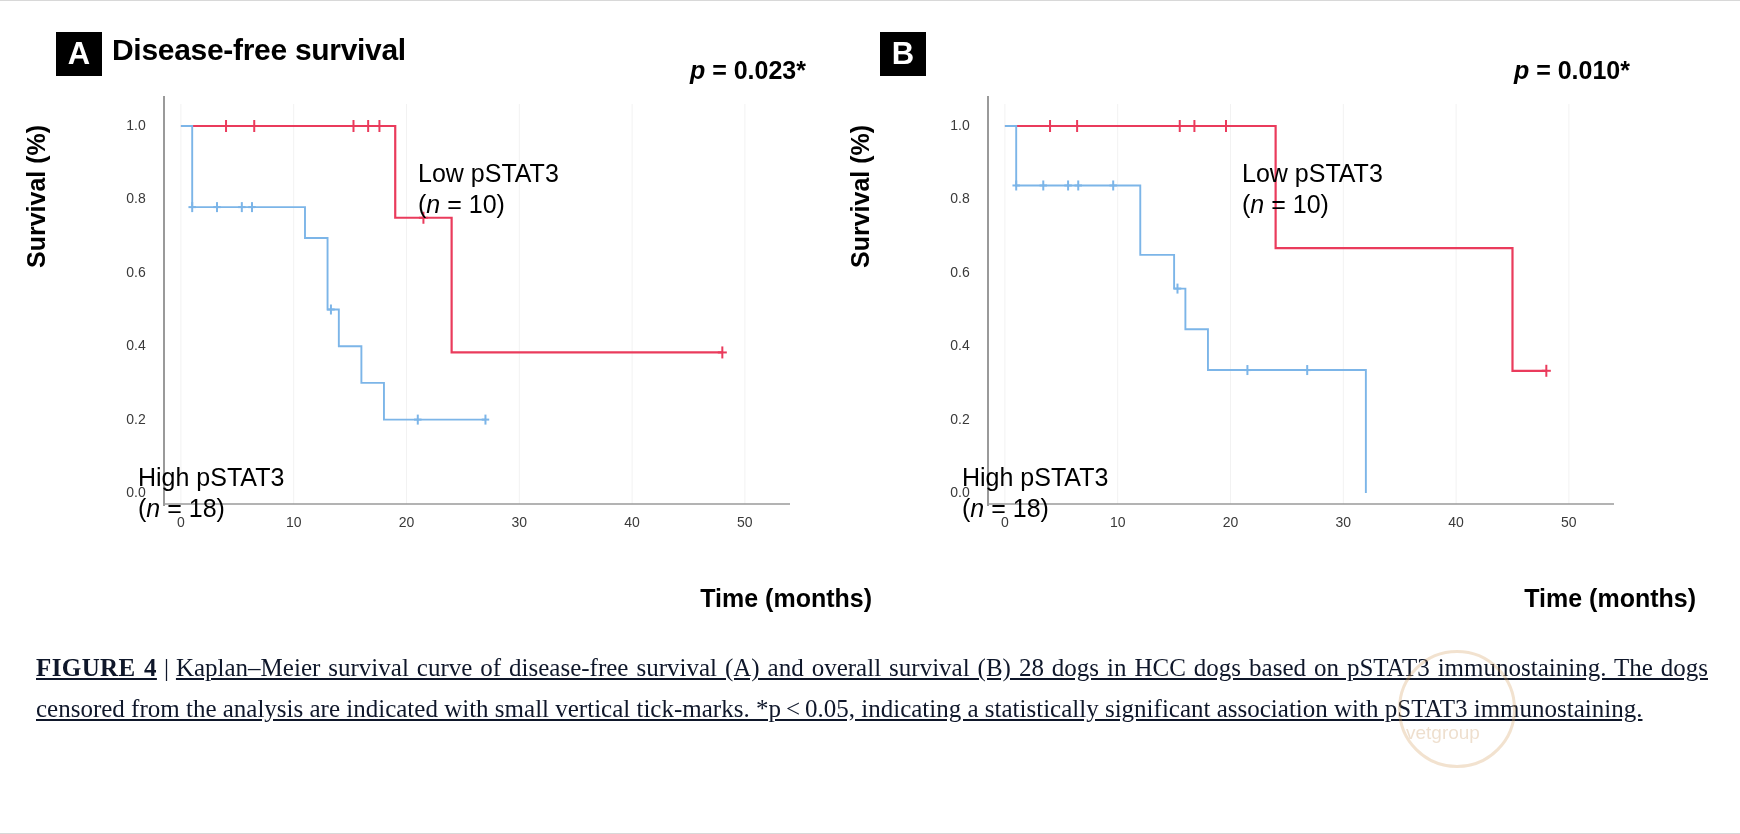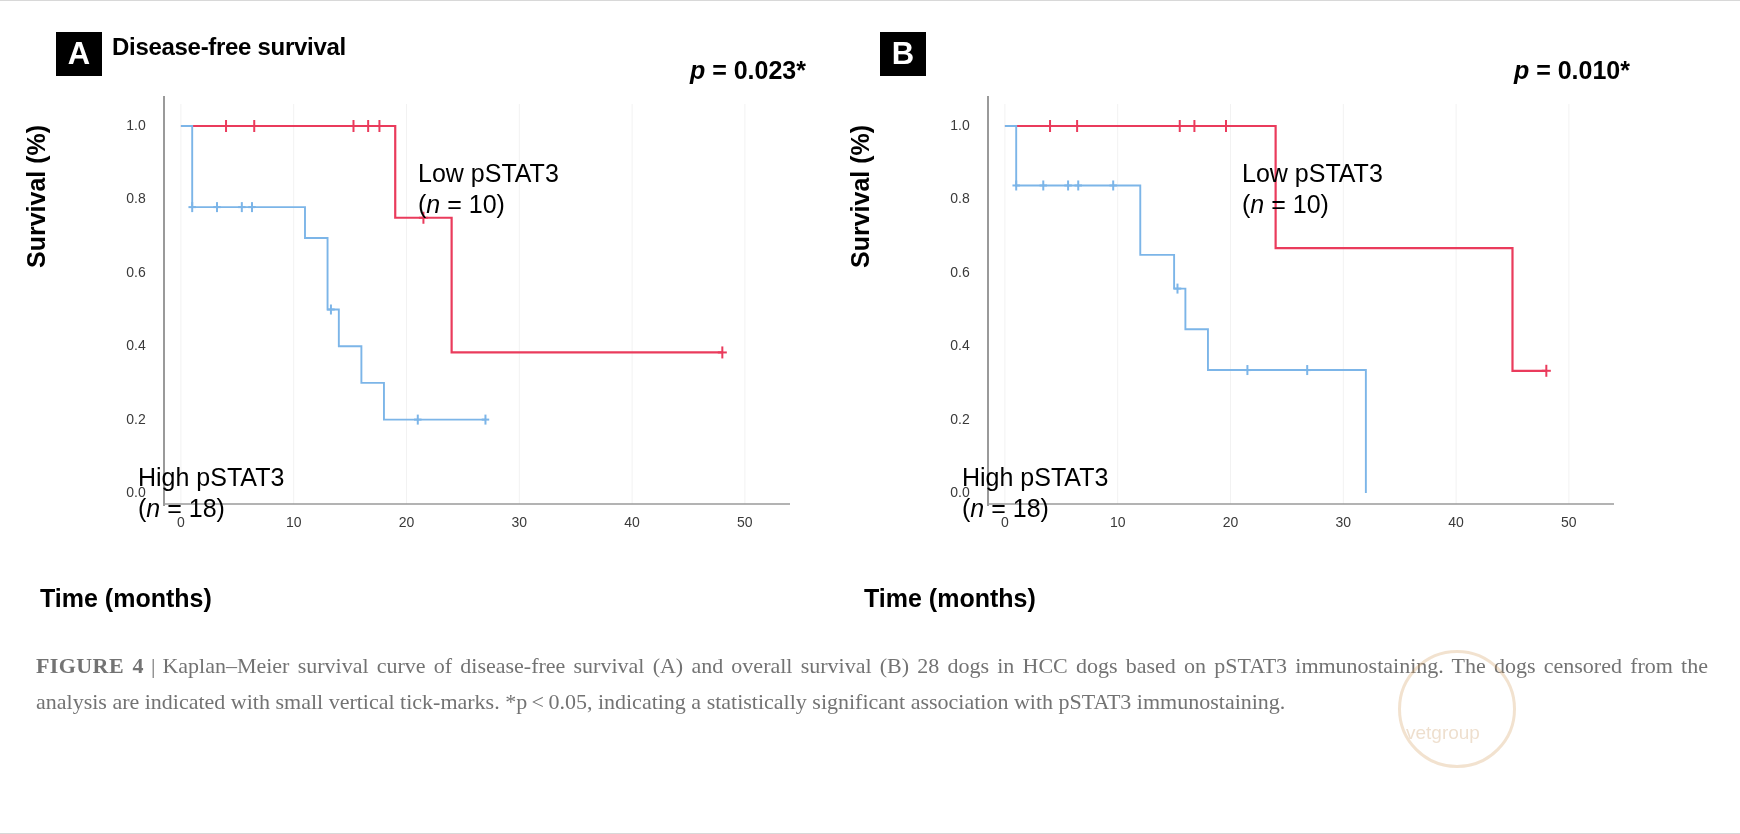"Disease-free survival" .panel-title { font-size: 24px -> 30px }
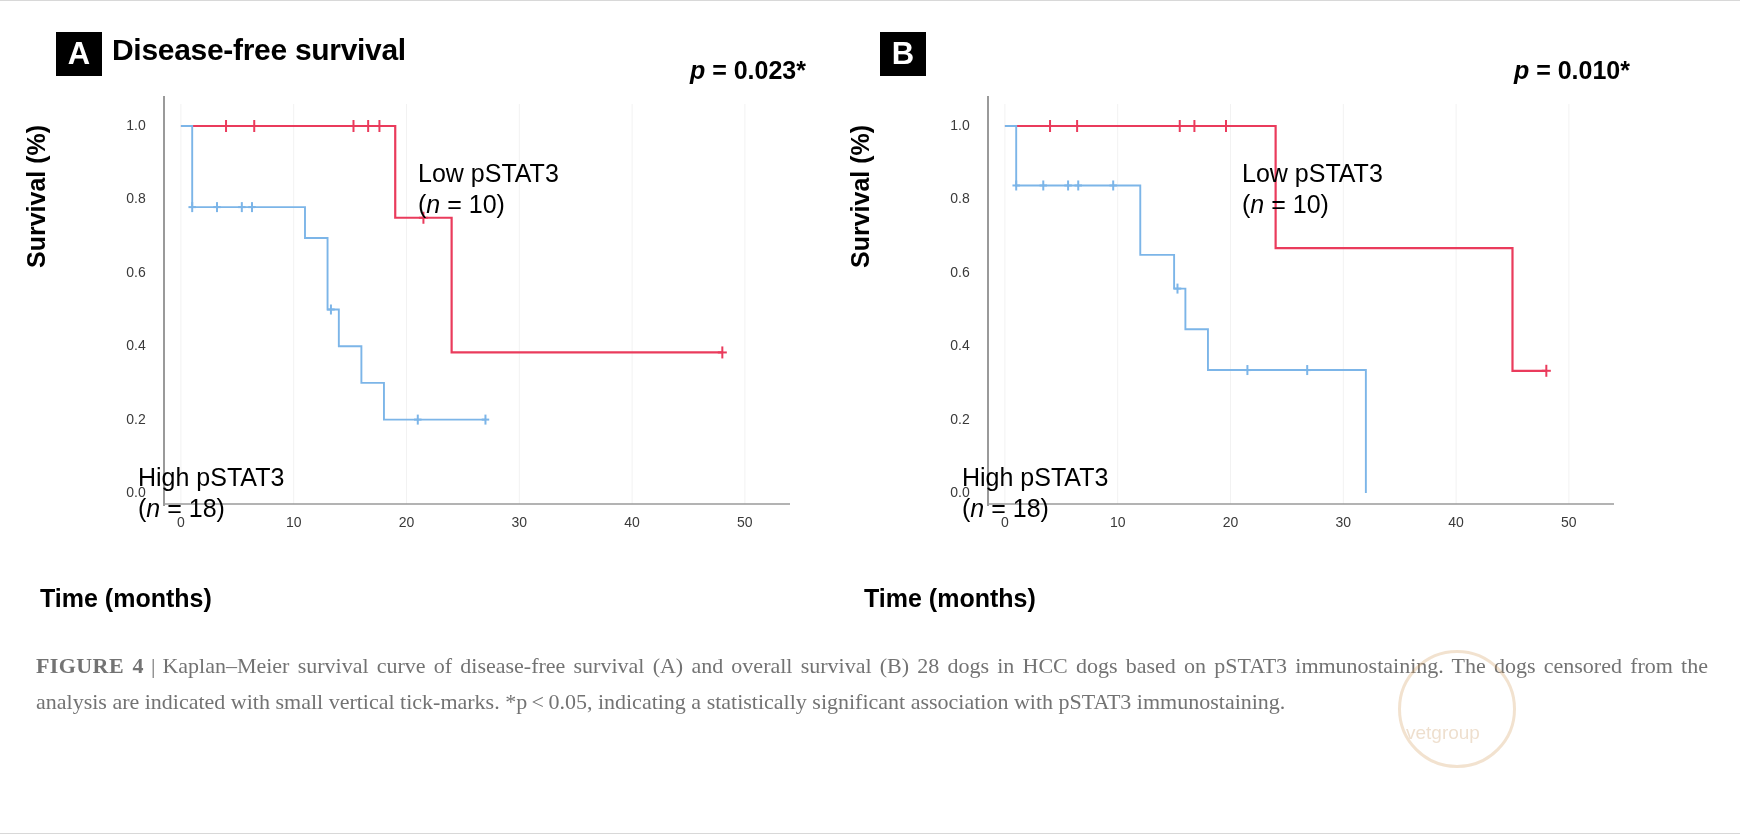"Time (months)" .x-axis-title { left: 12px -> 4px; text-align: left -> right }
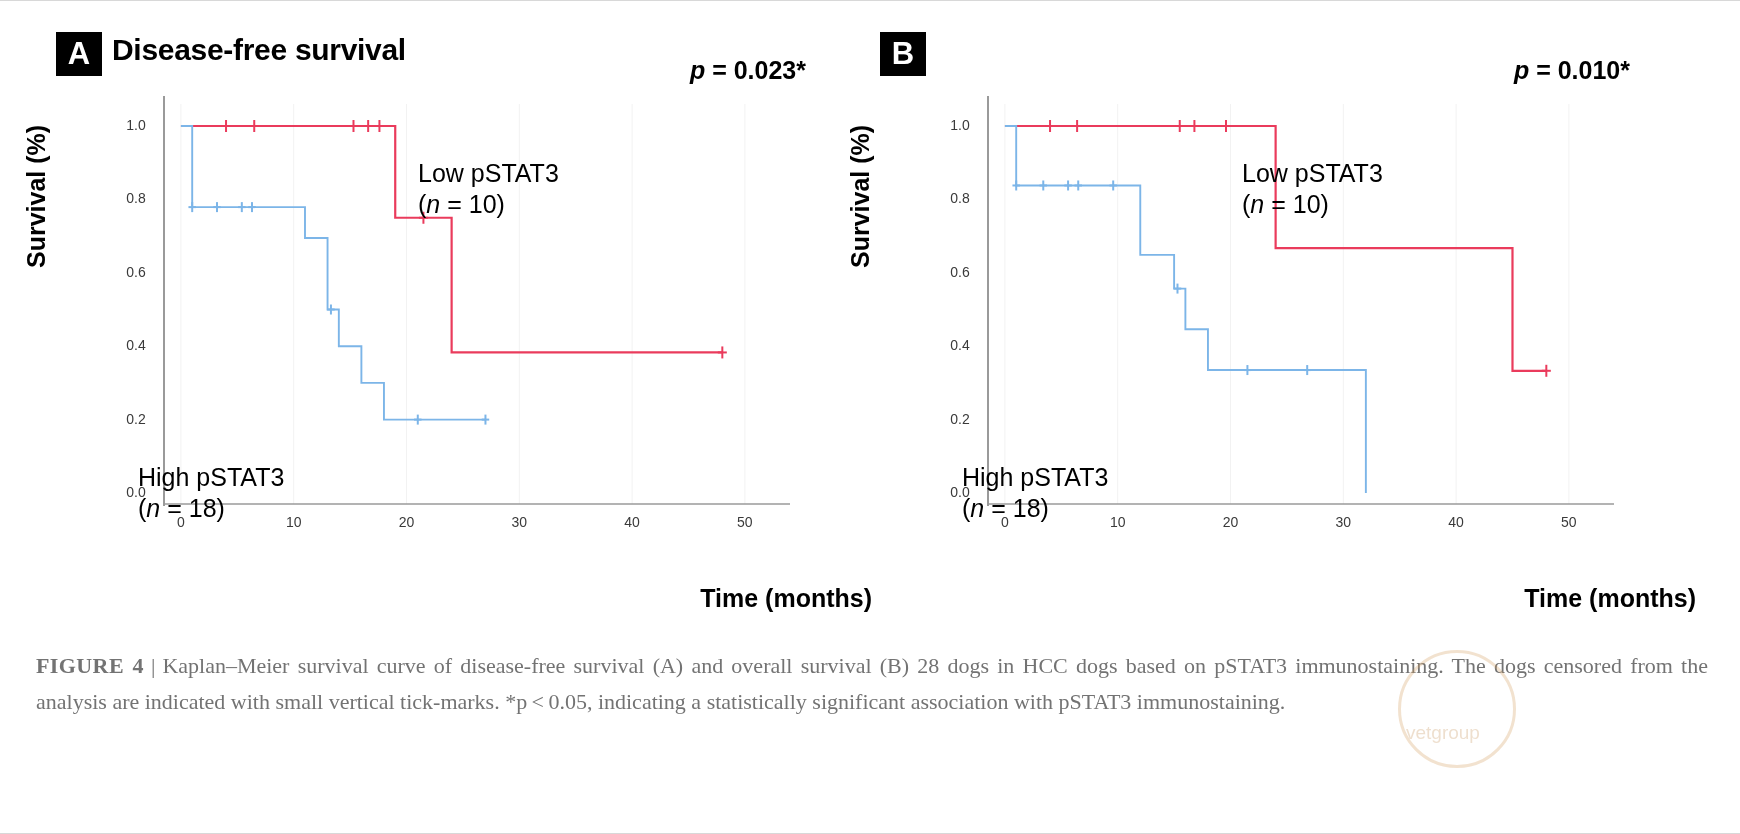"FIGURE 4 | Kaplan–Meier survival" .caption { color: #737373 -> #0f172a; font-size: 22px -> 25px; text-decoration: none -> underline }
